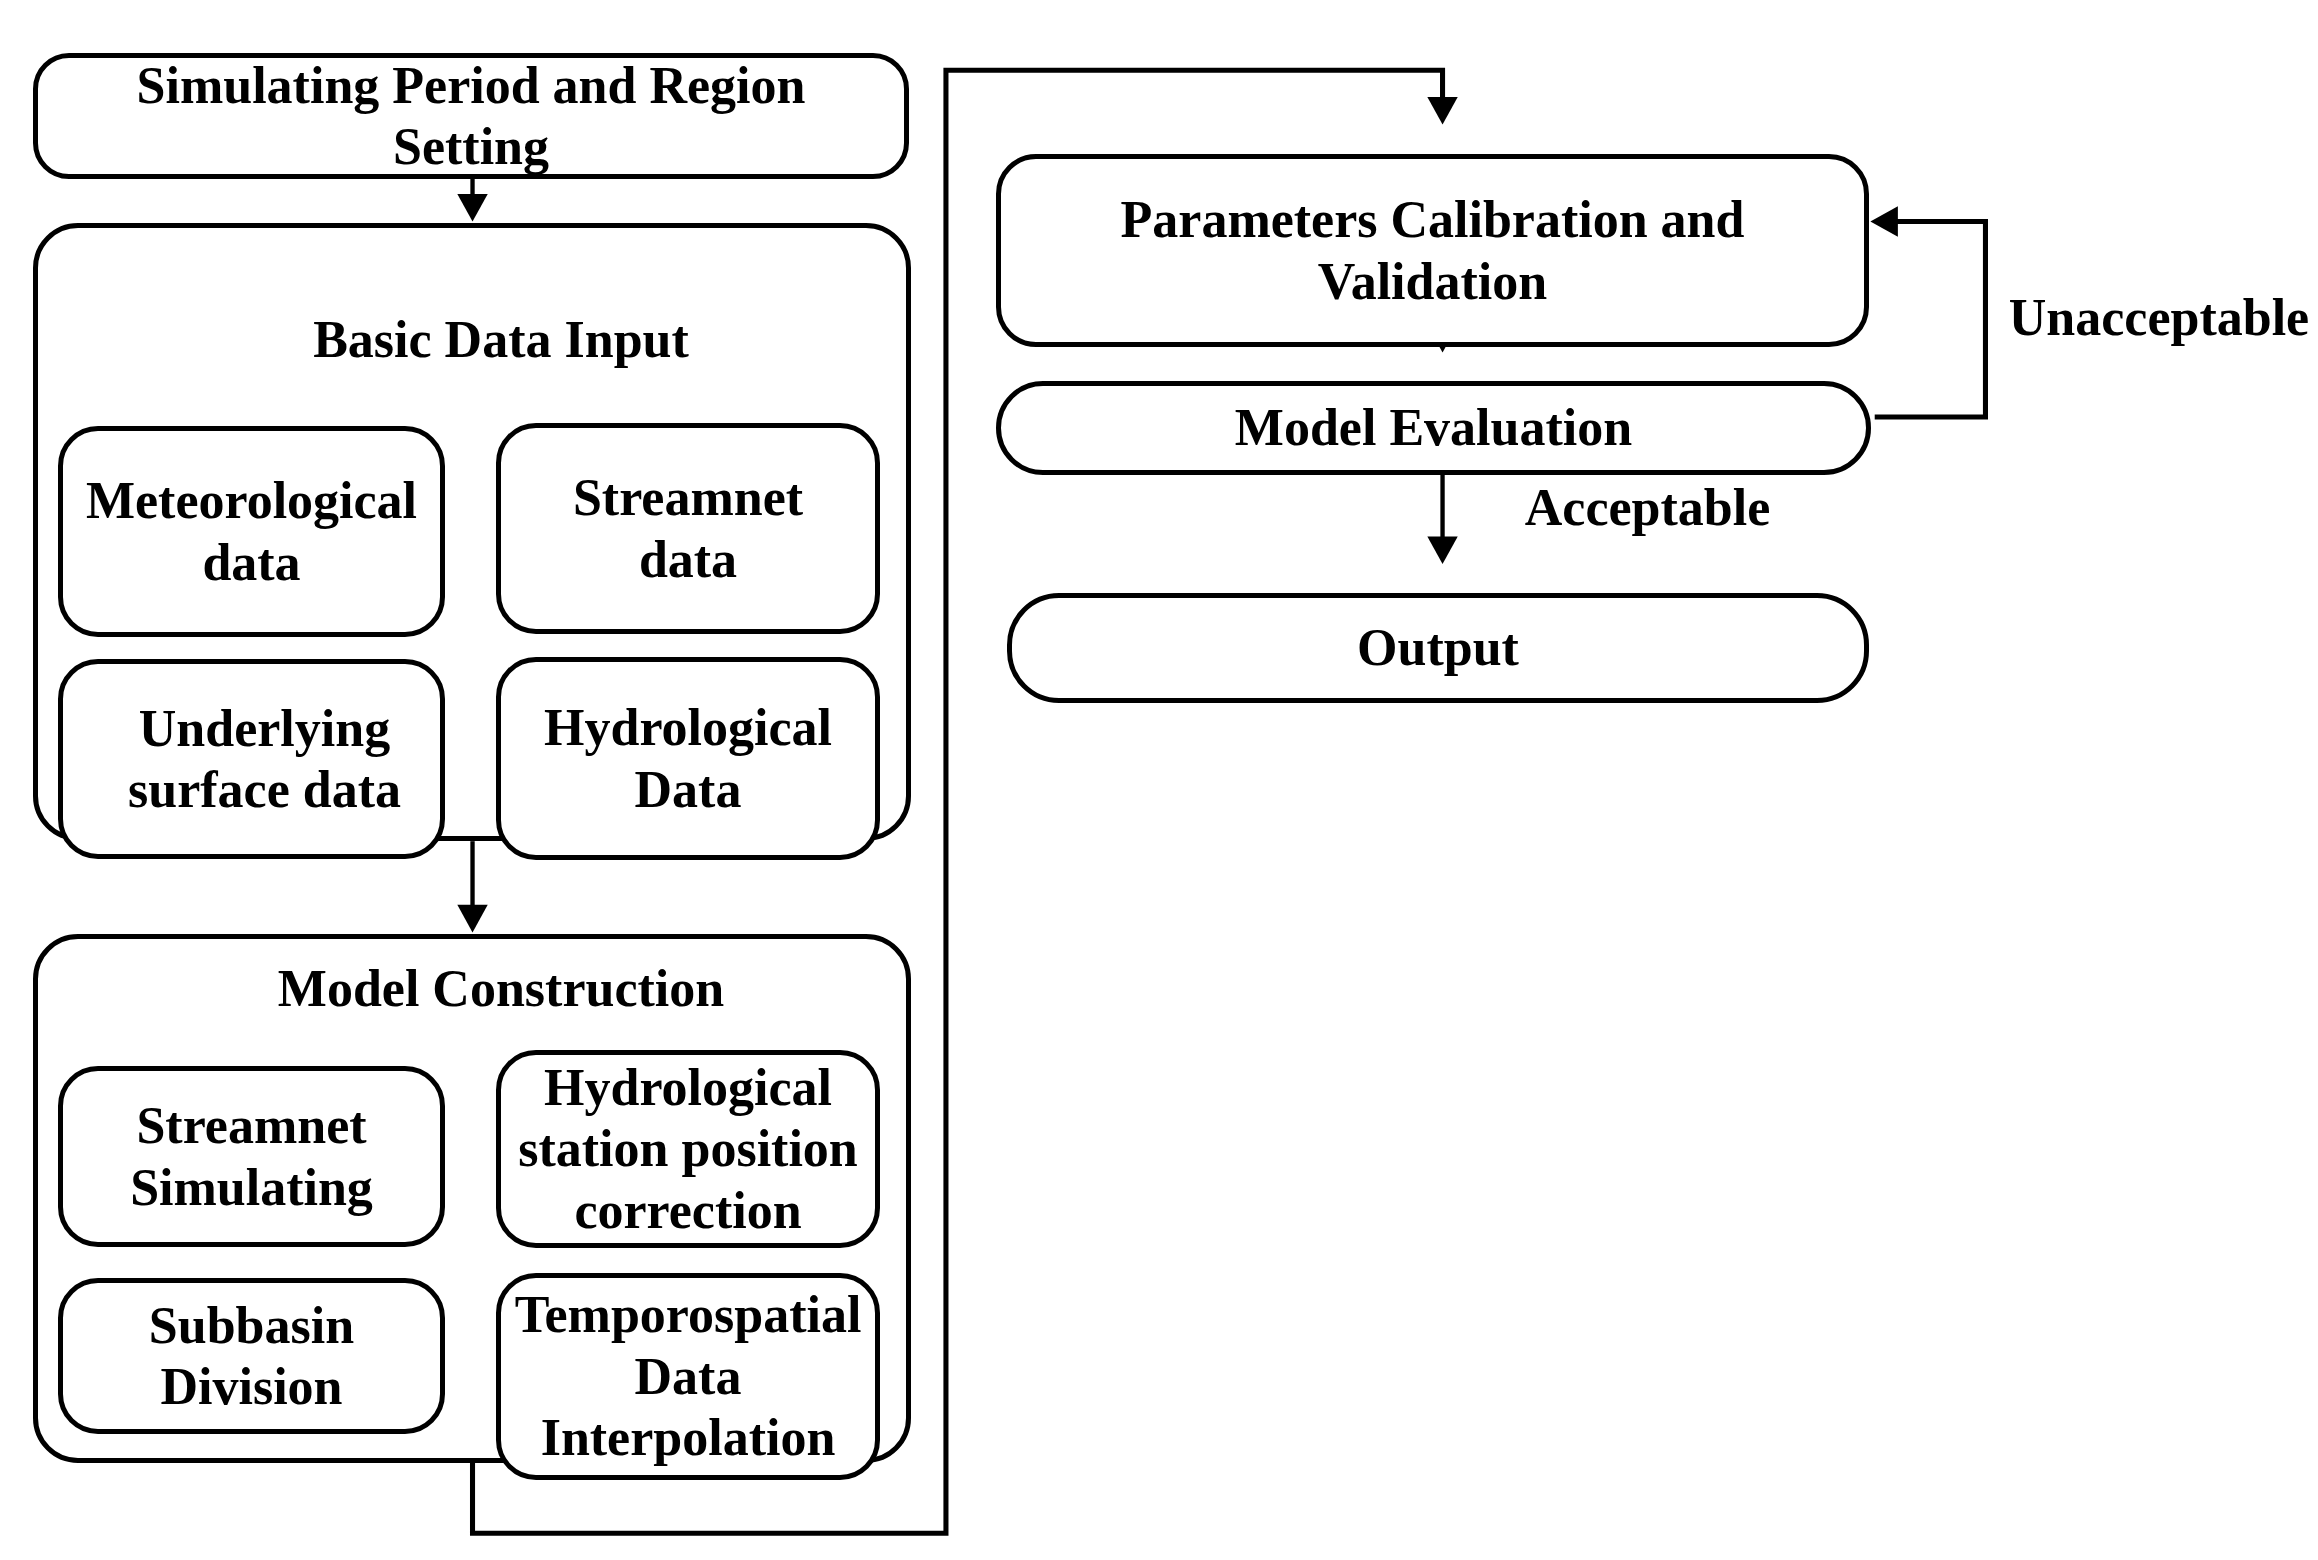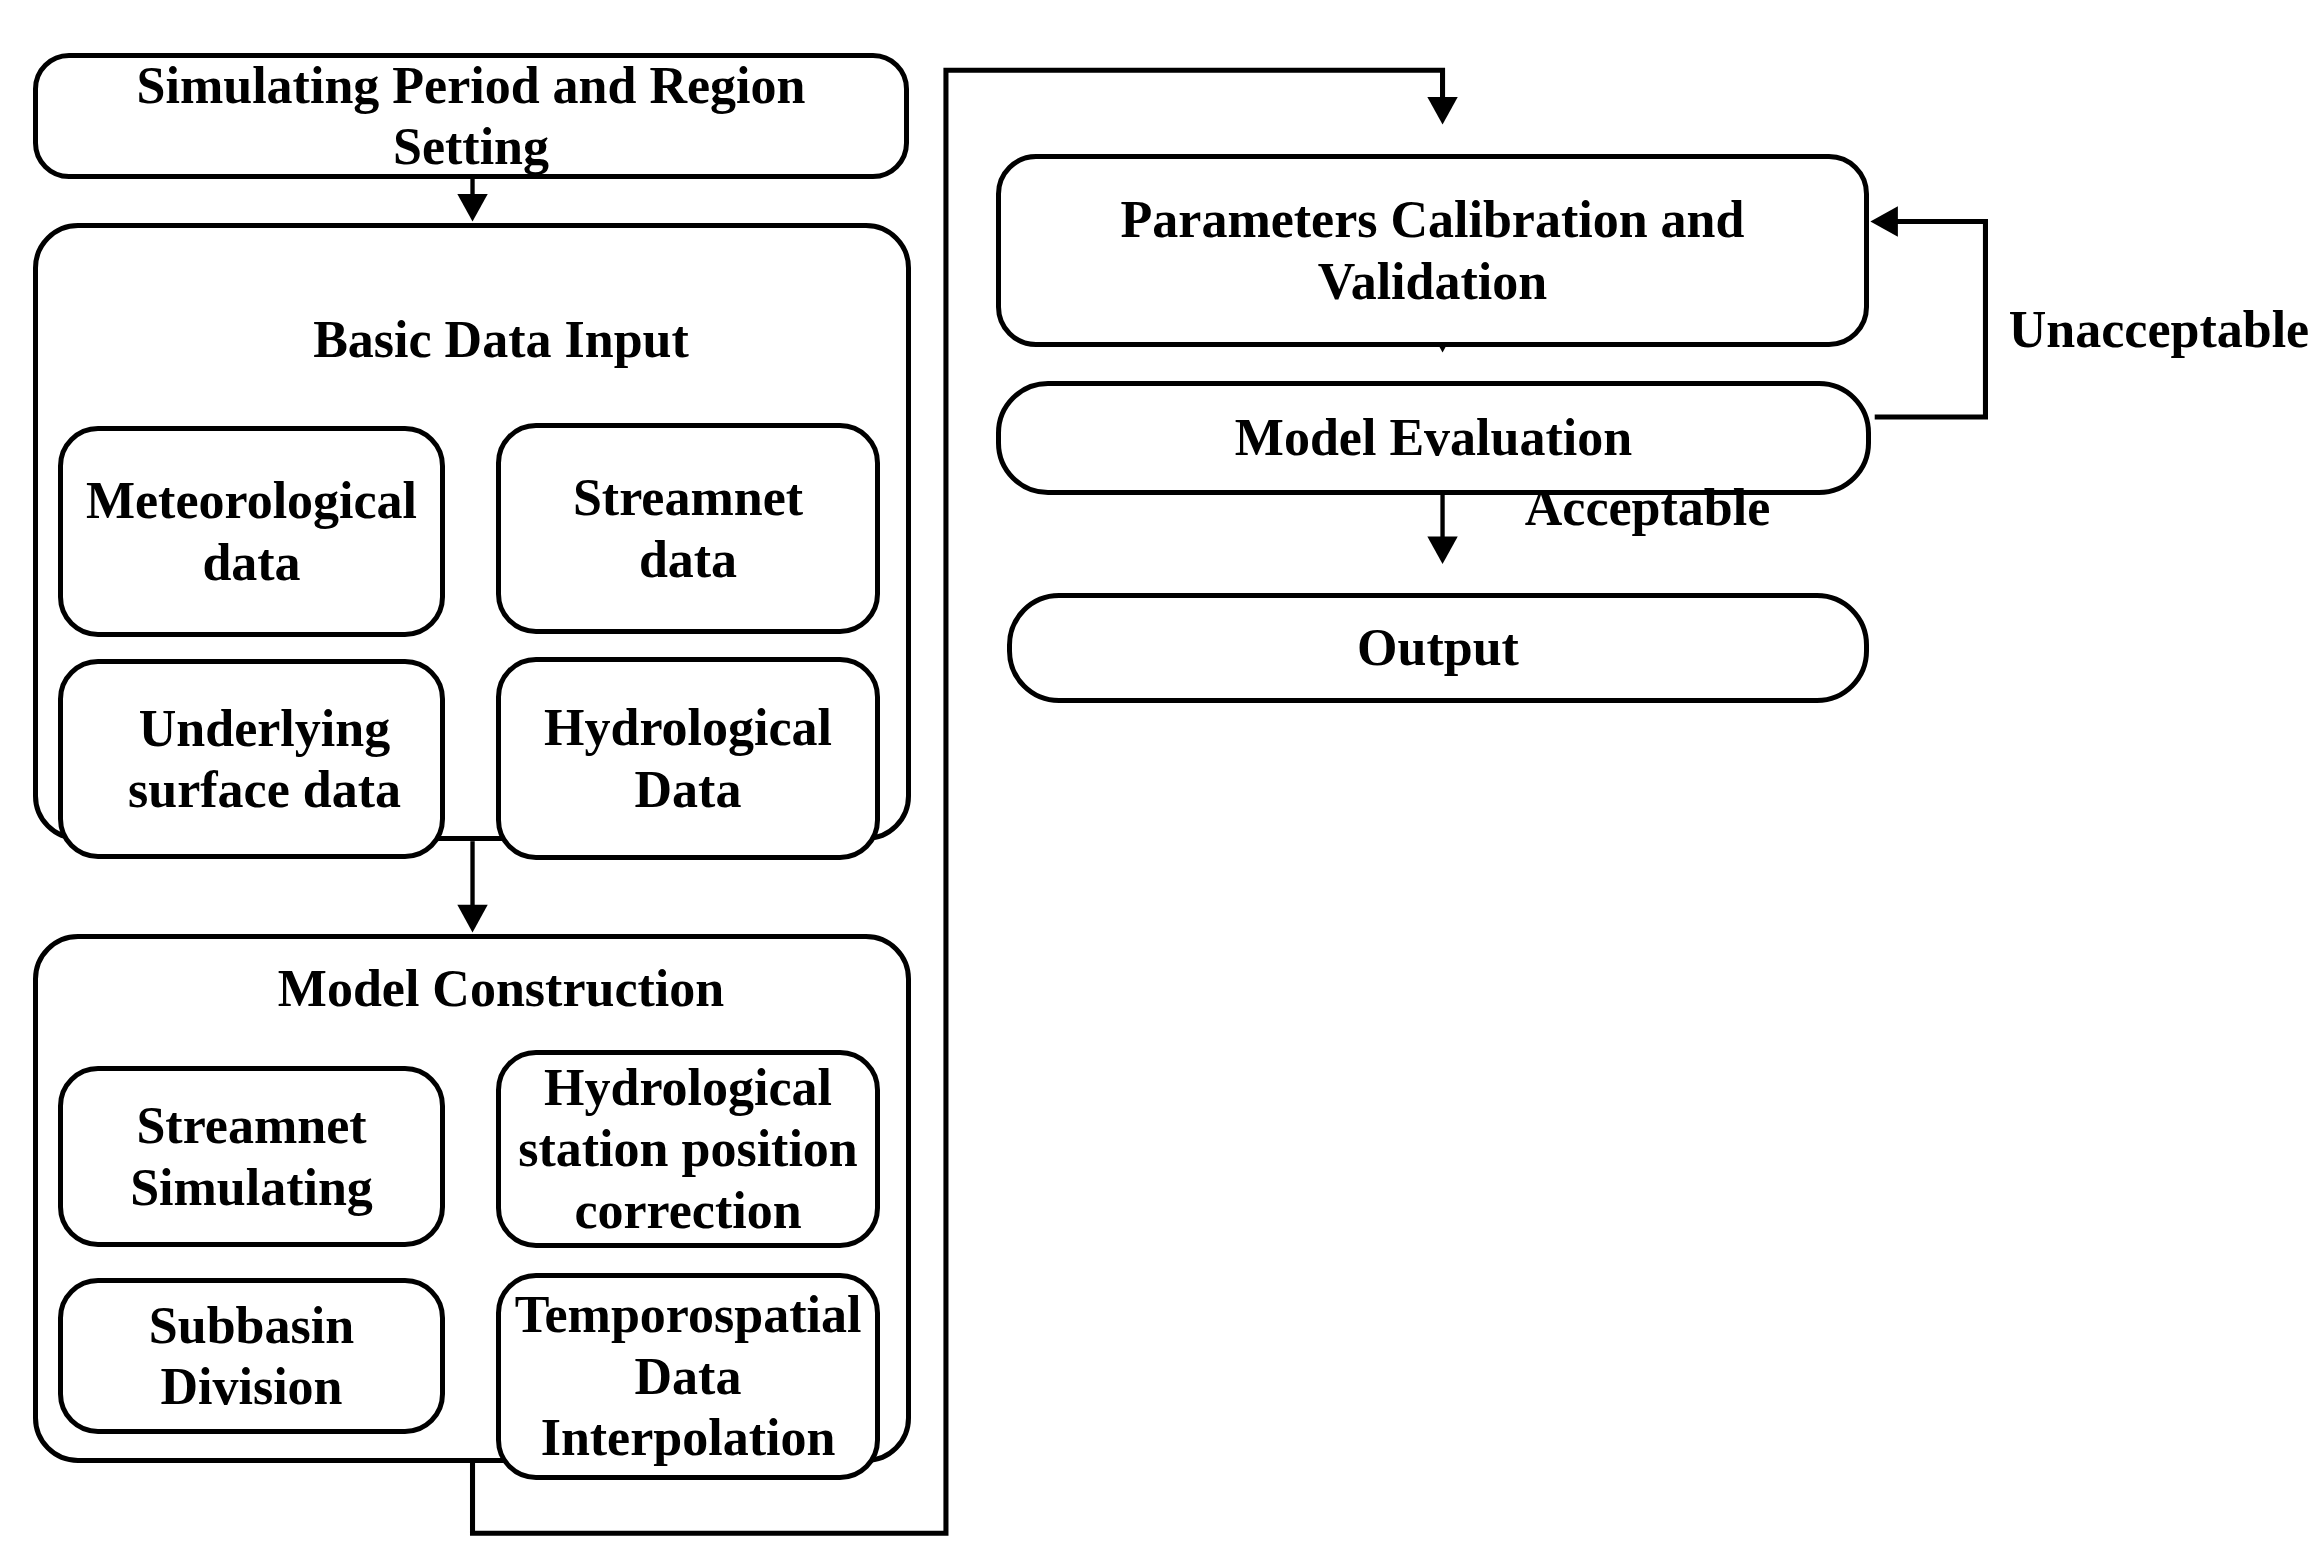"Unacceptable" #unacceptable-label { top: 298px -> 286px }
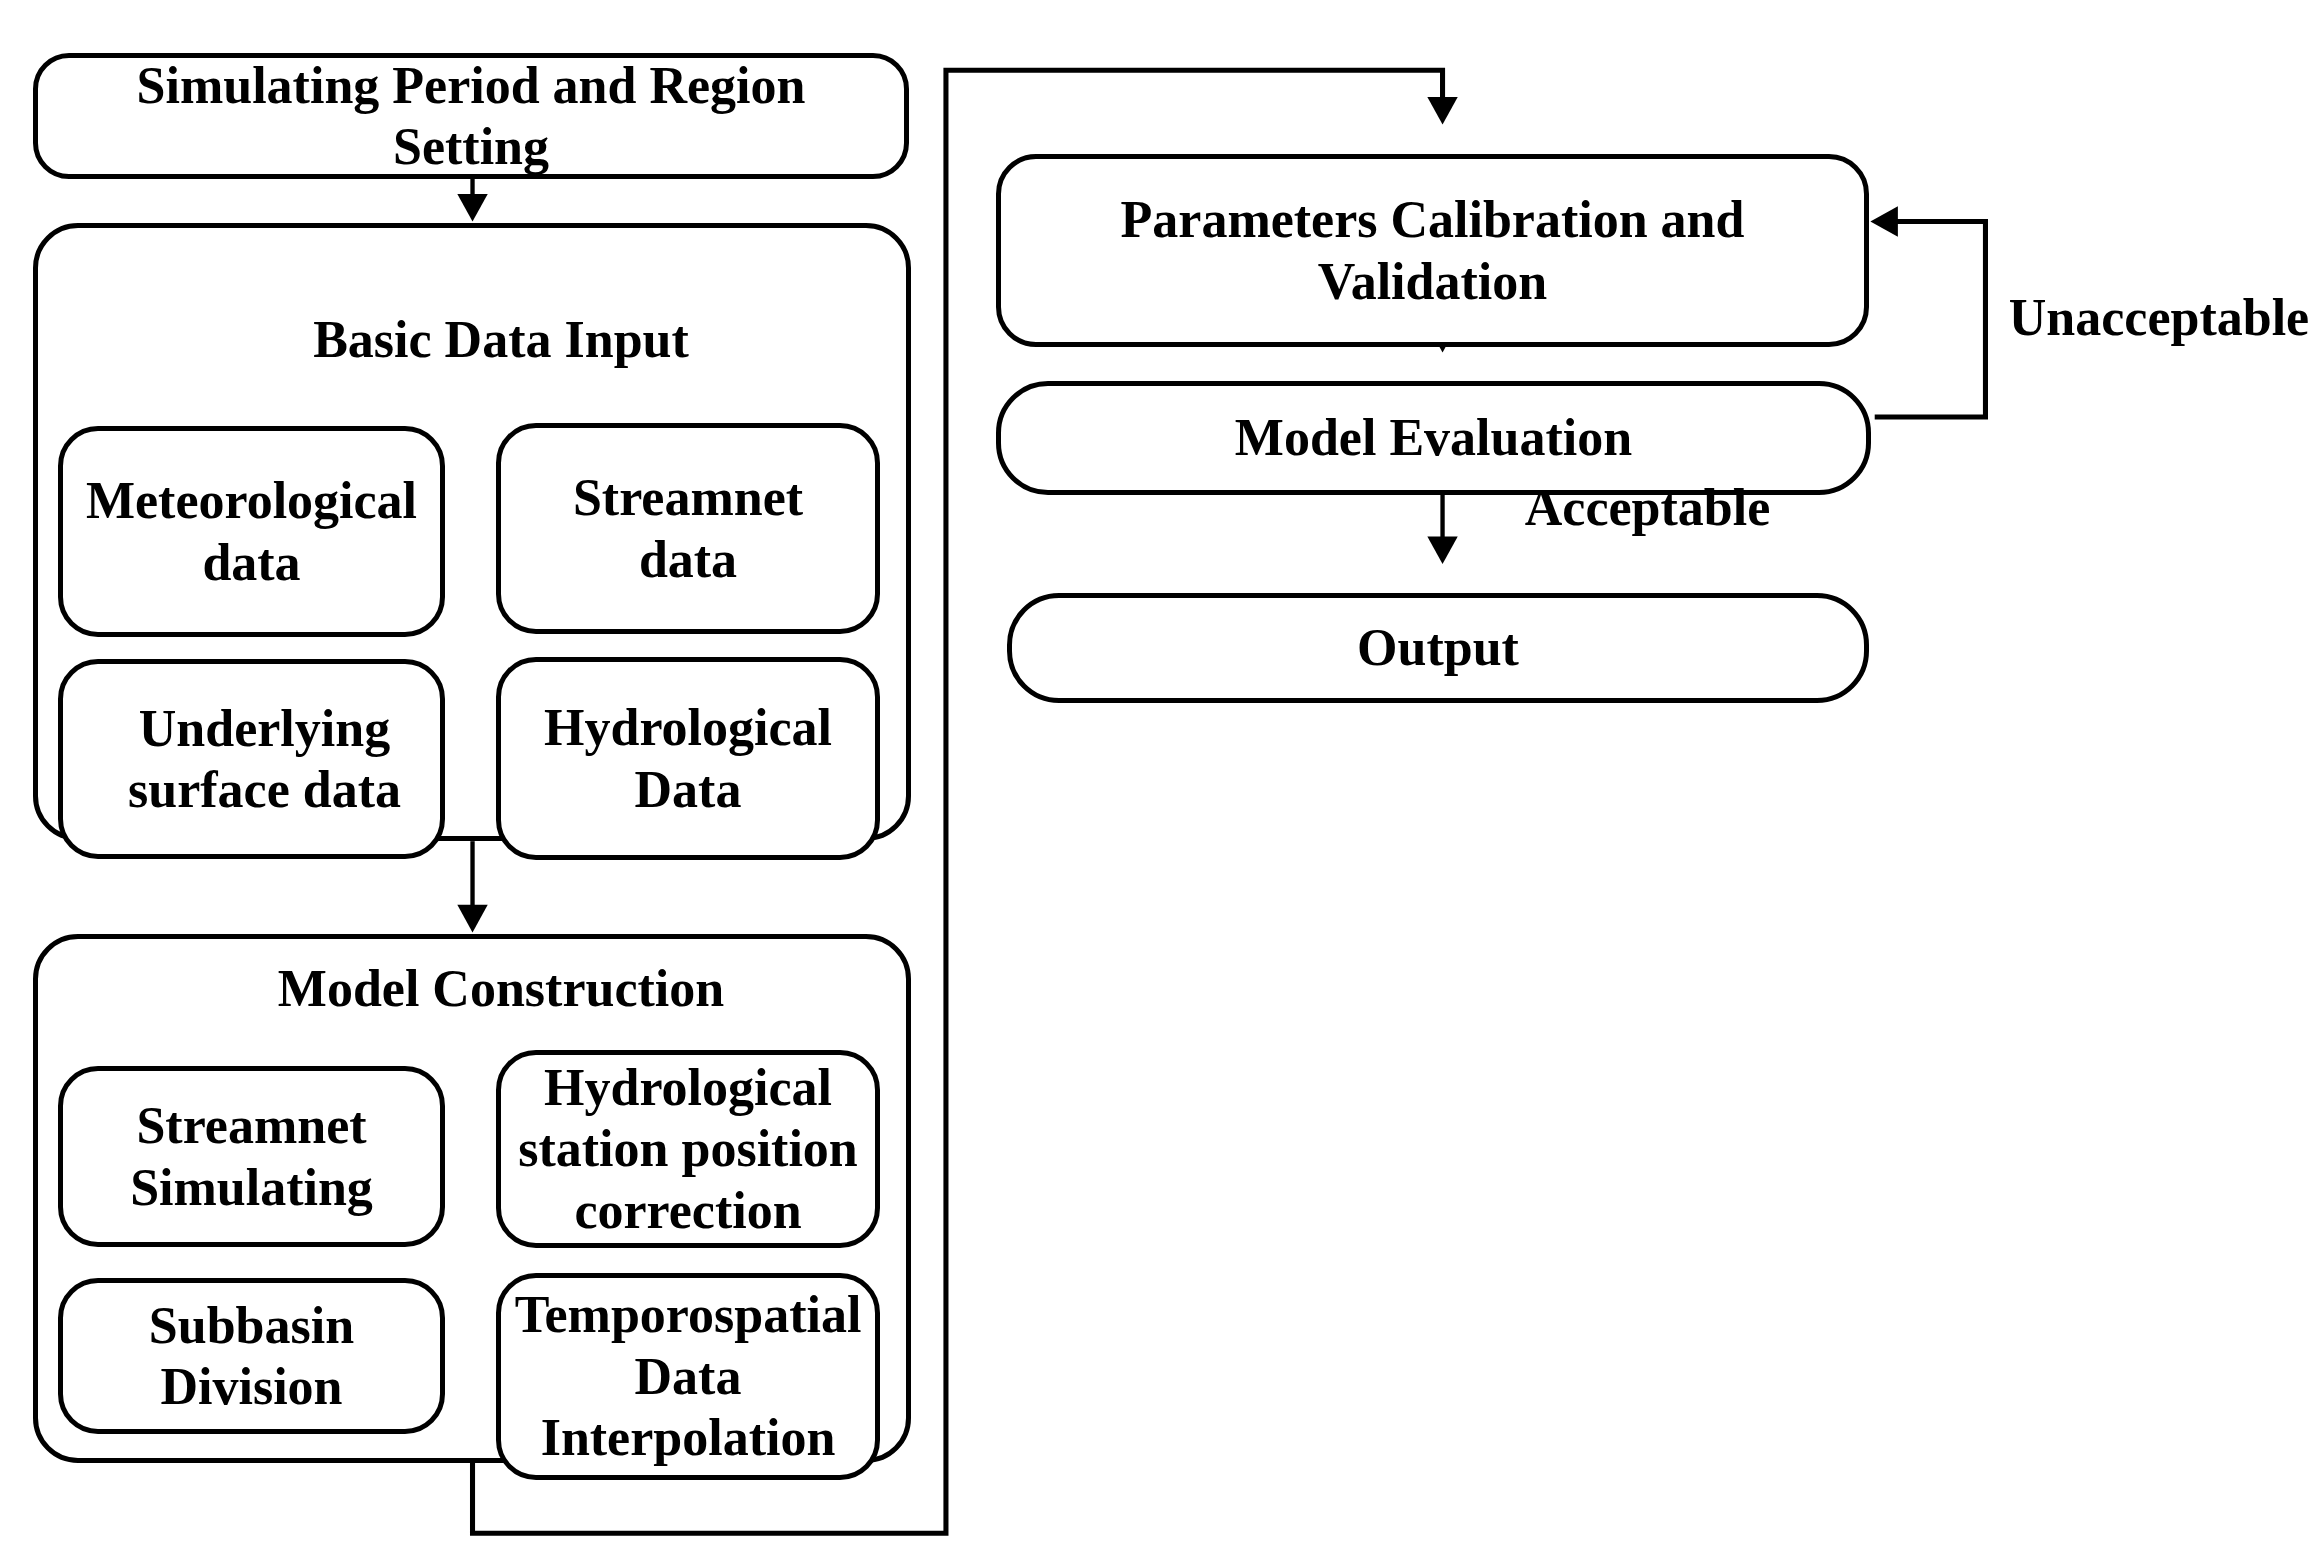"Model Evaluation" #eval-box { height: 114px -> 94px }
